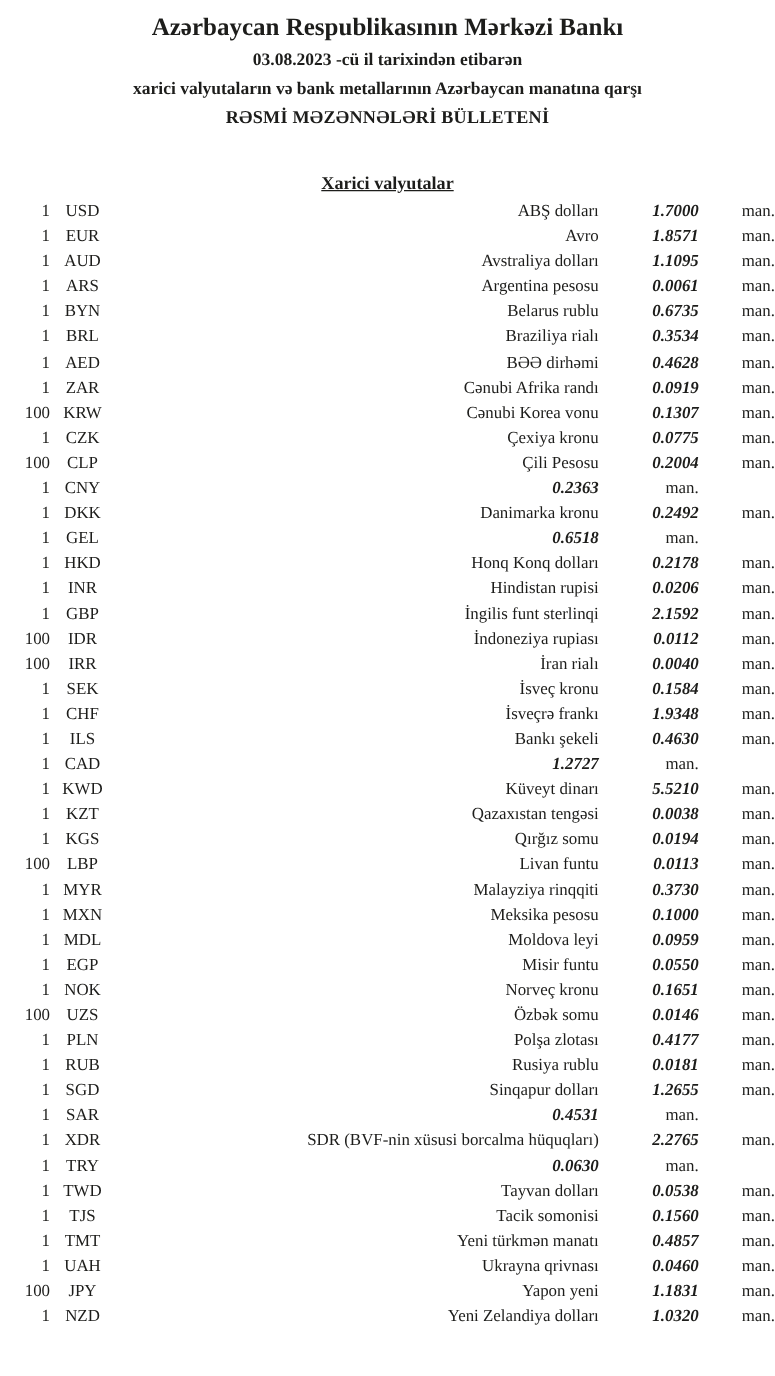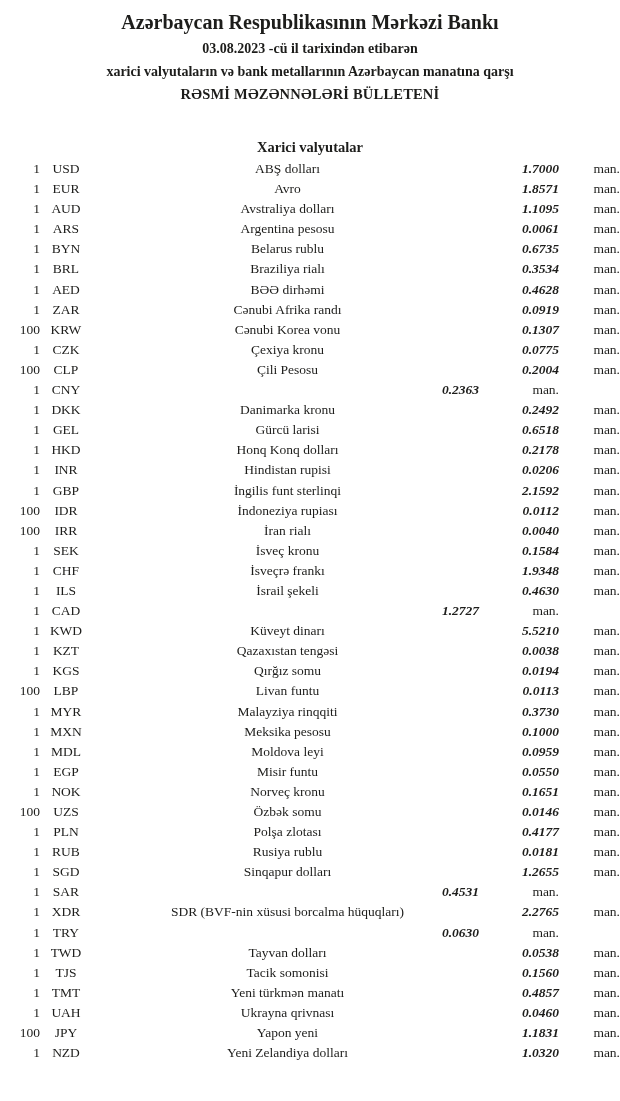"Xarici valyutalar" .section-title { text-decoration: none -> underline }
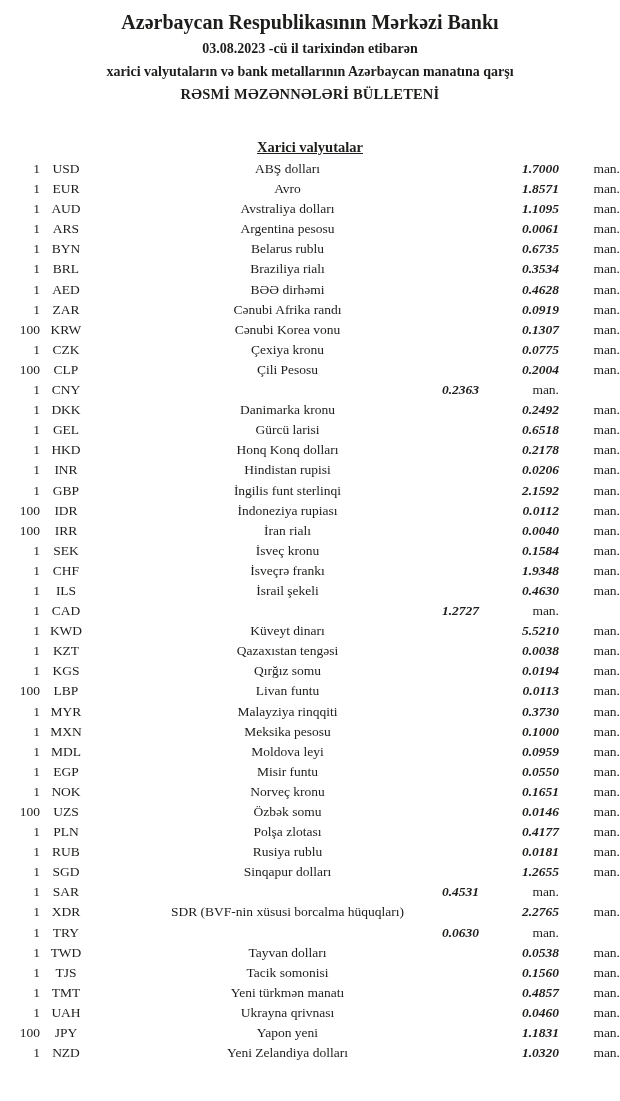"ABŞ dolları" .row .name { text-align: center -> right }
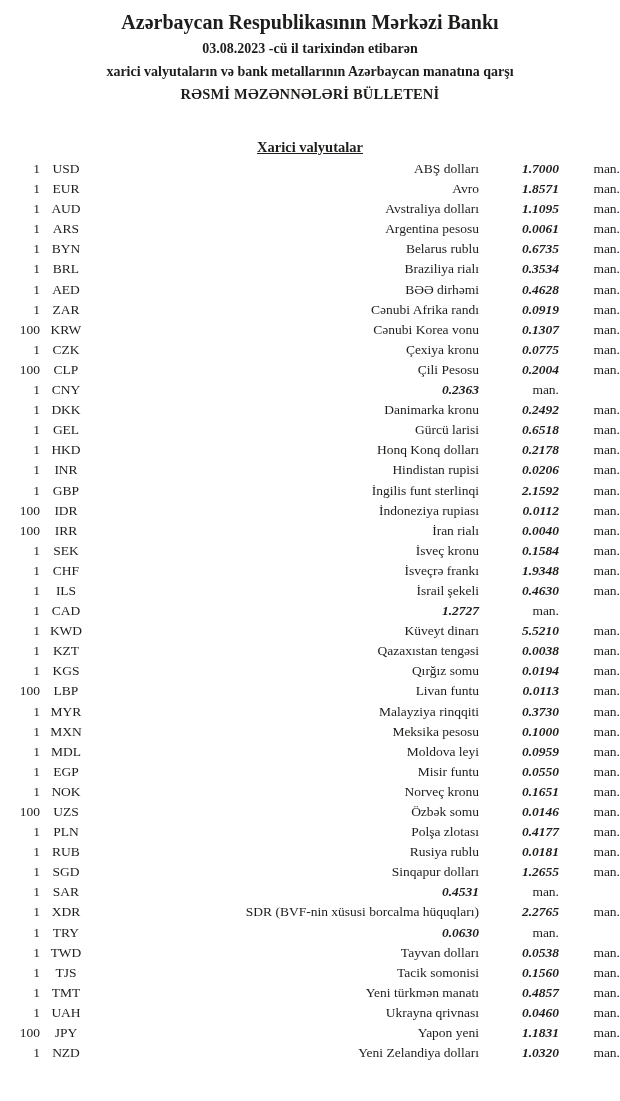"Gürcü larisi" span.name { html: <span>Gürcü larisi</span> -> none }
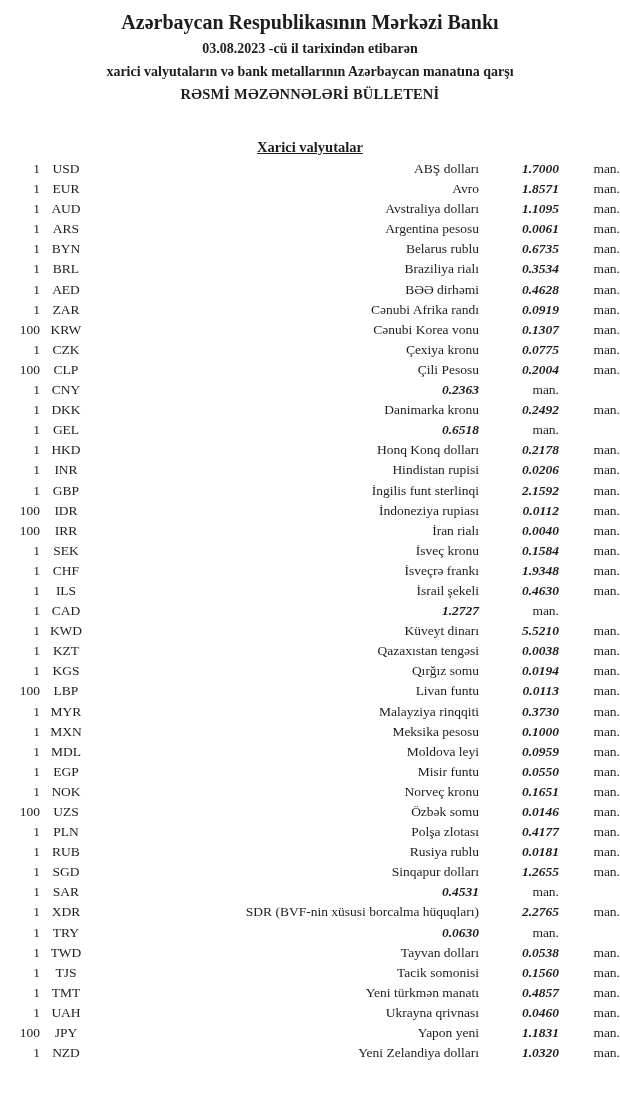"İsrail şekeli" span.name { text: İsrail -> Bankı }
